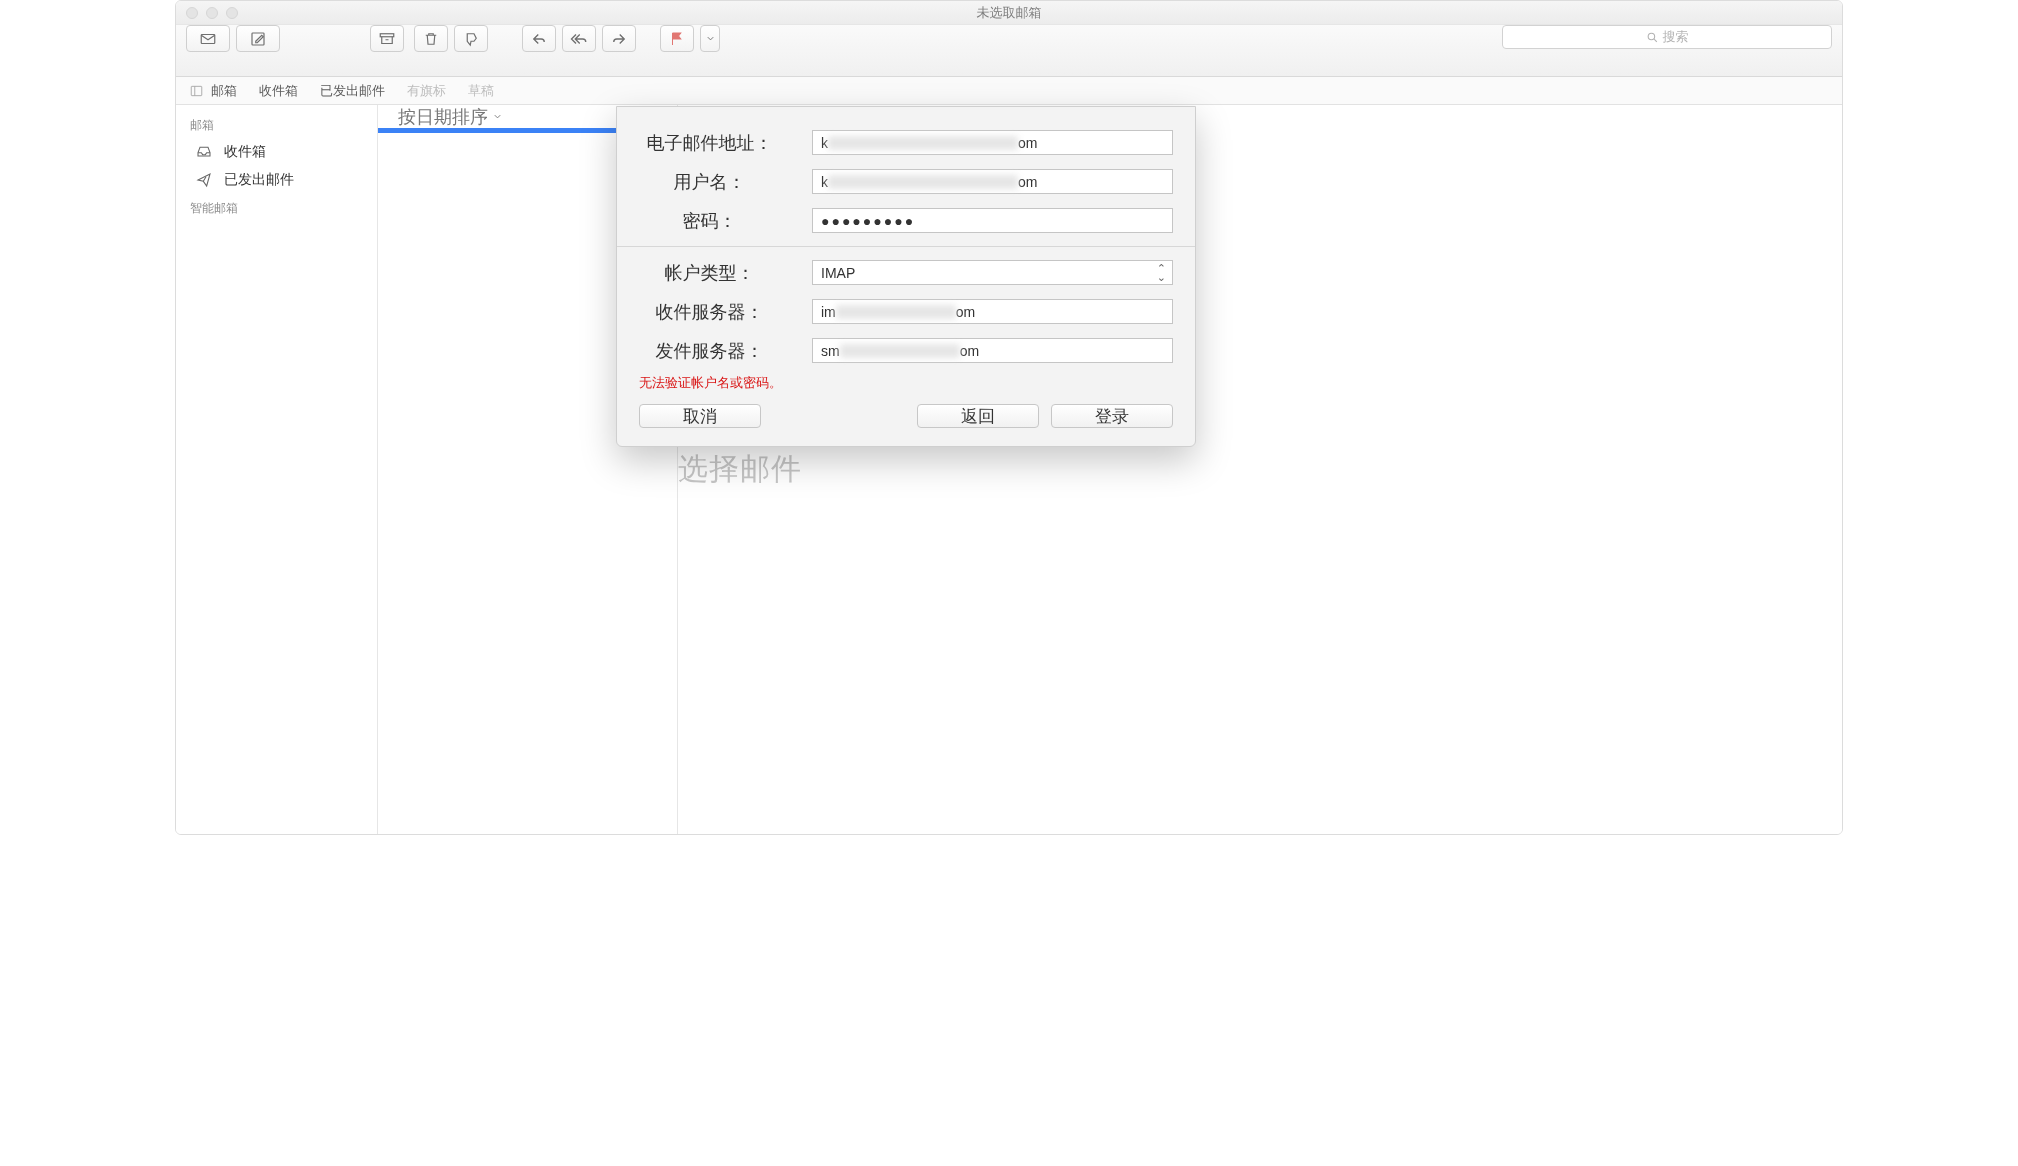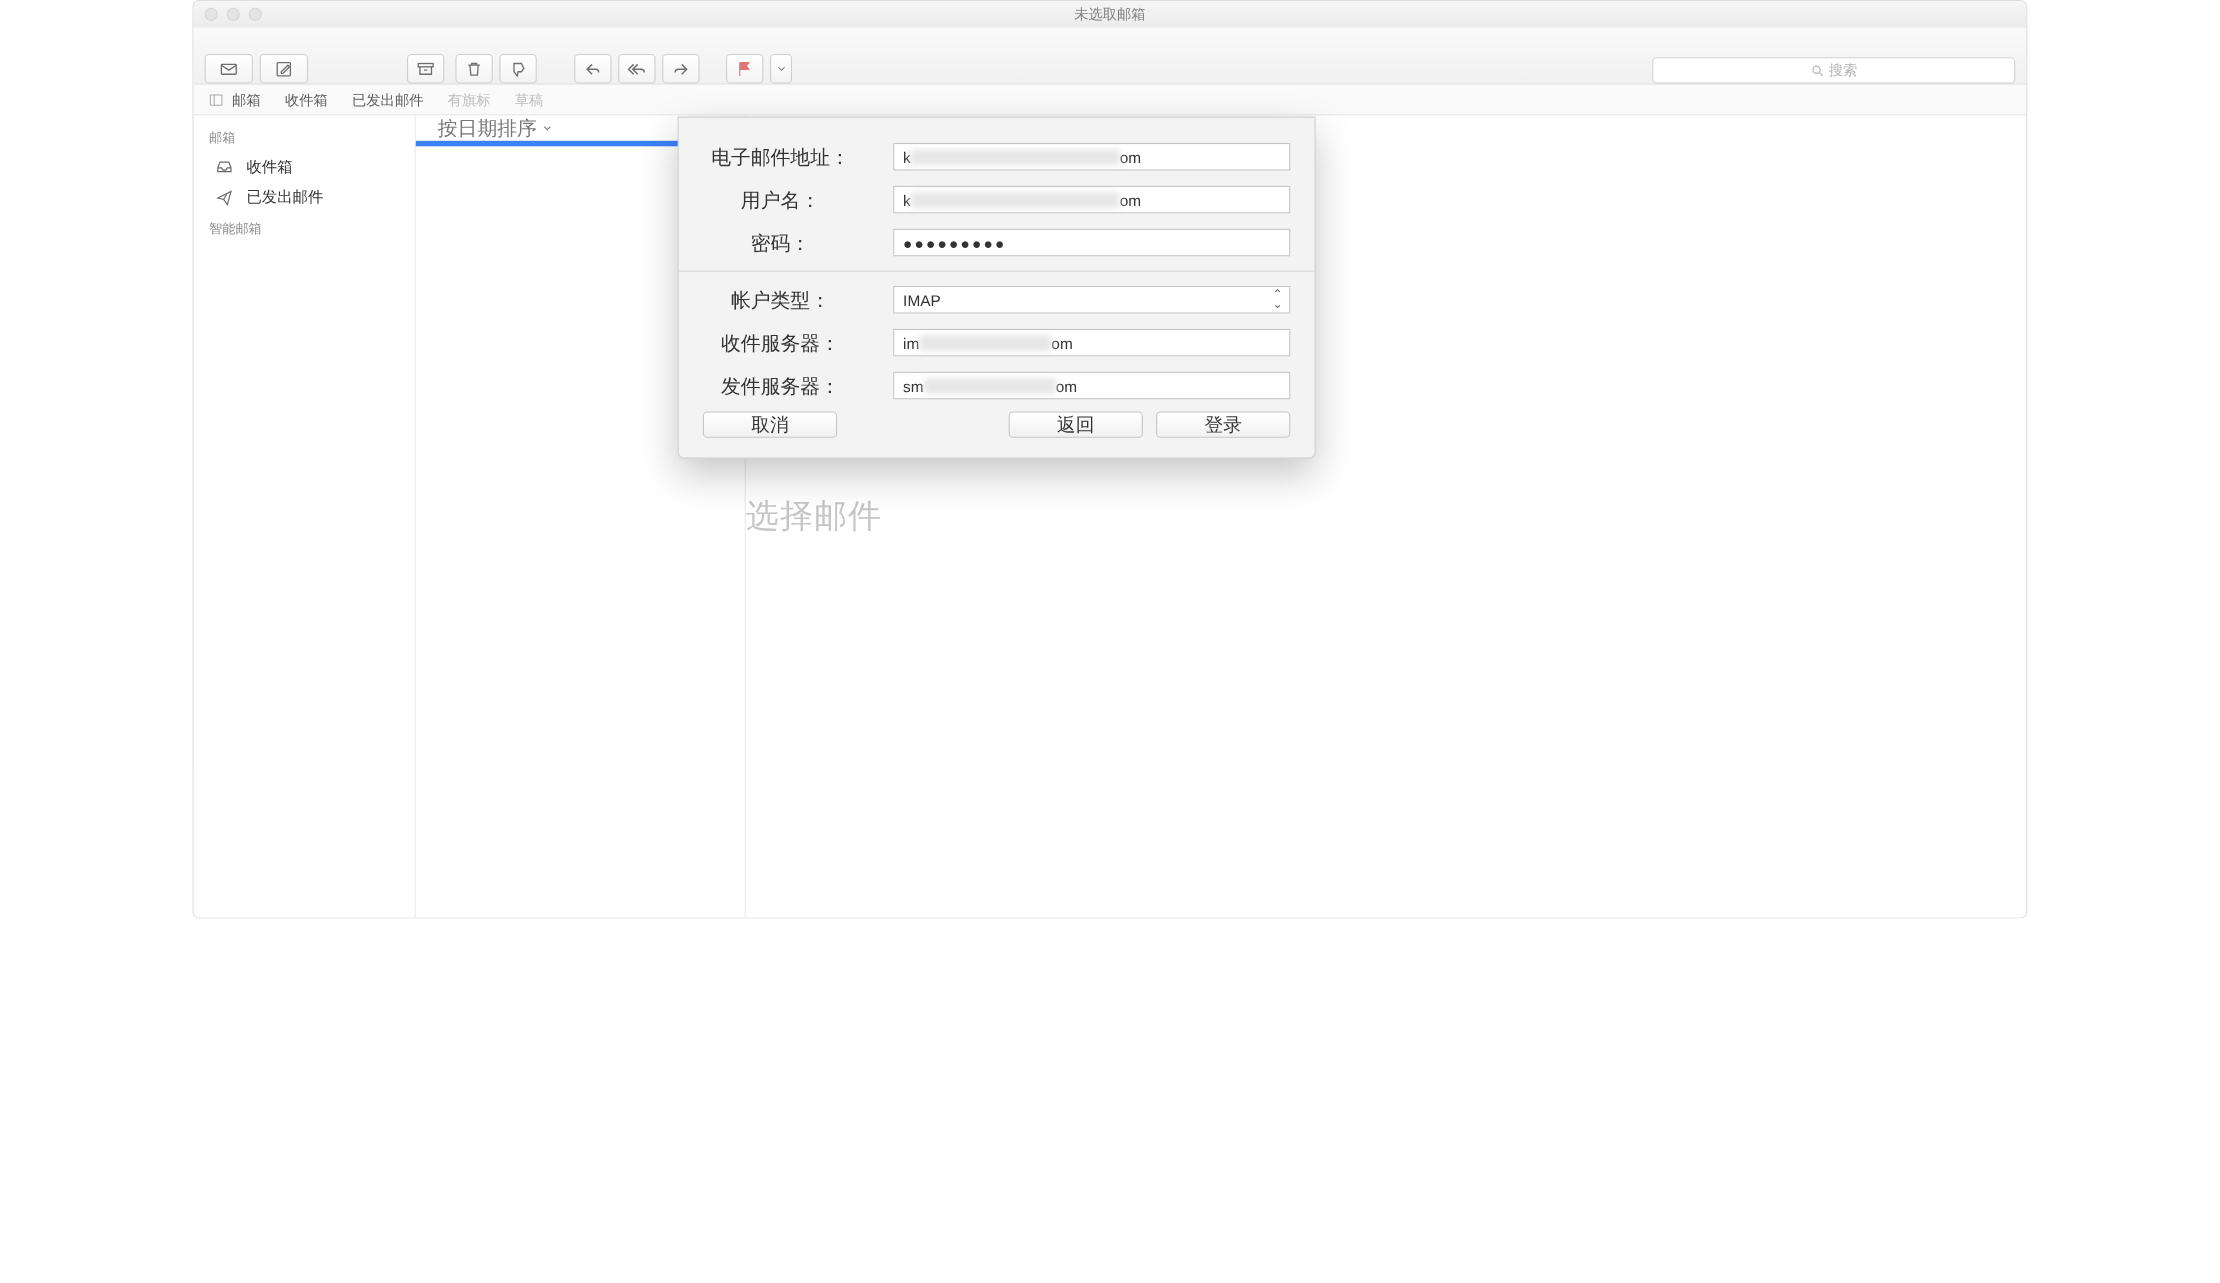"搜索" .toolbar { align-items: flex-end -> flex-start }
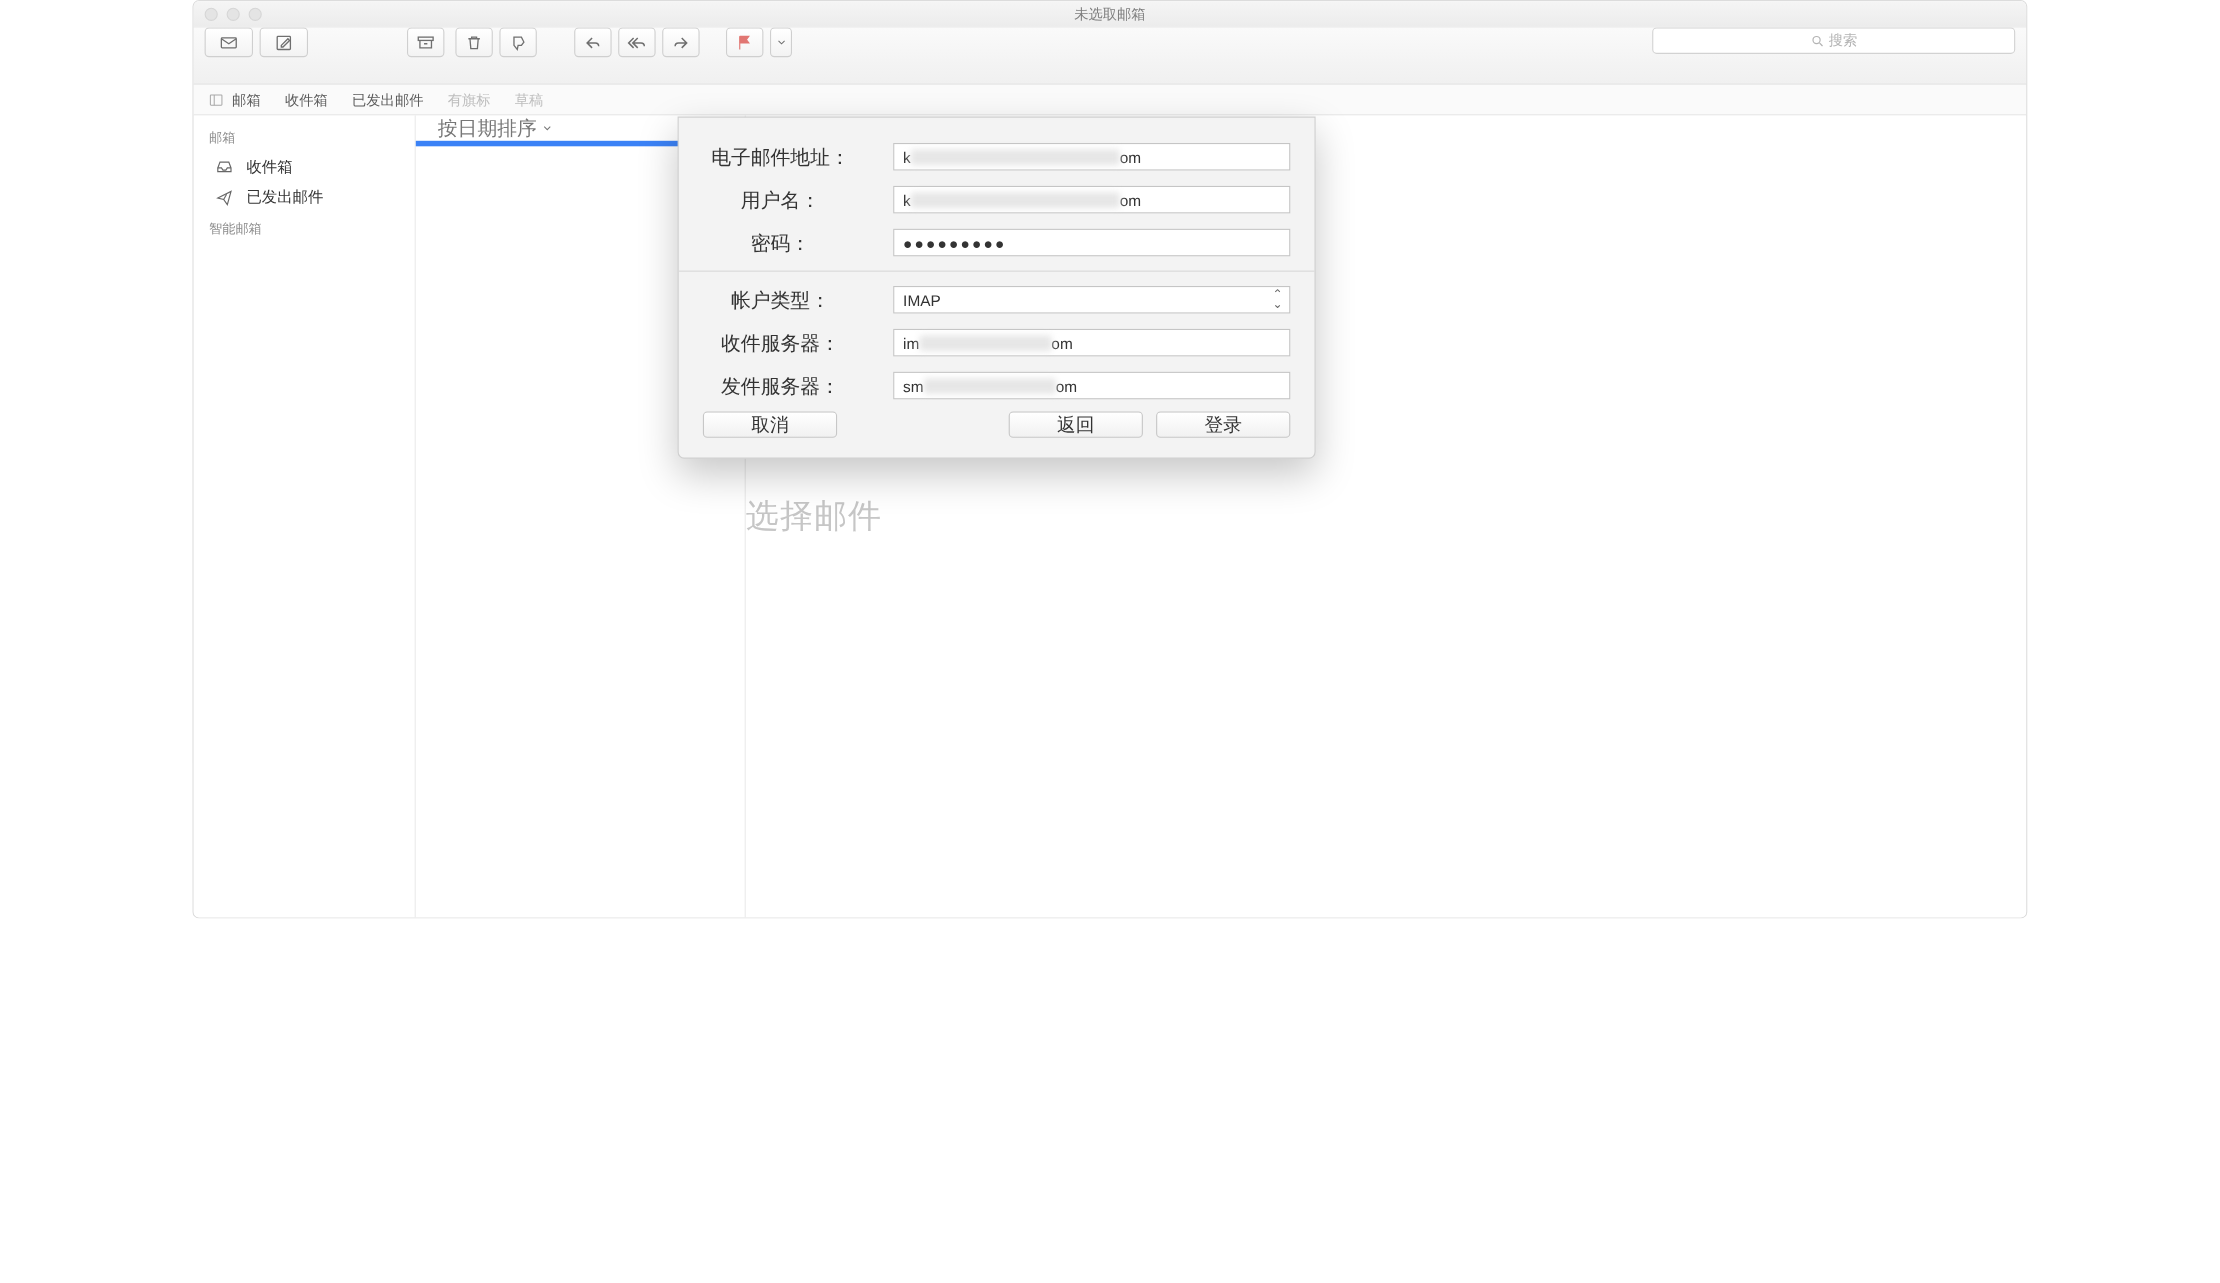"无法验证帐户名或密码。" div.dlg-error { html: none -> <div>无法验证帐户名或密码。</div> }
